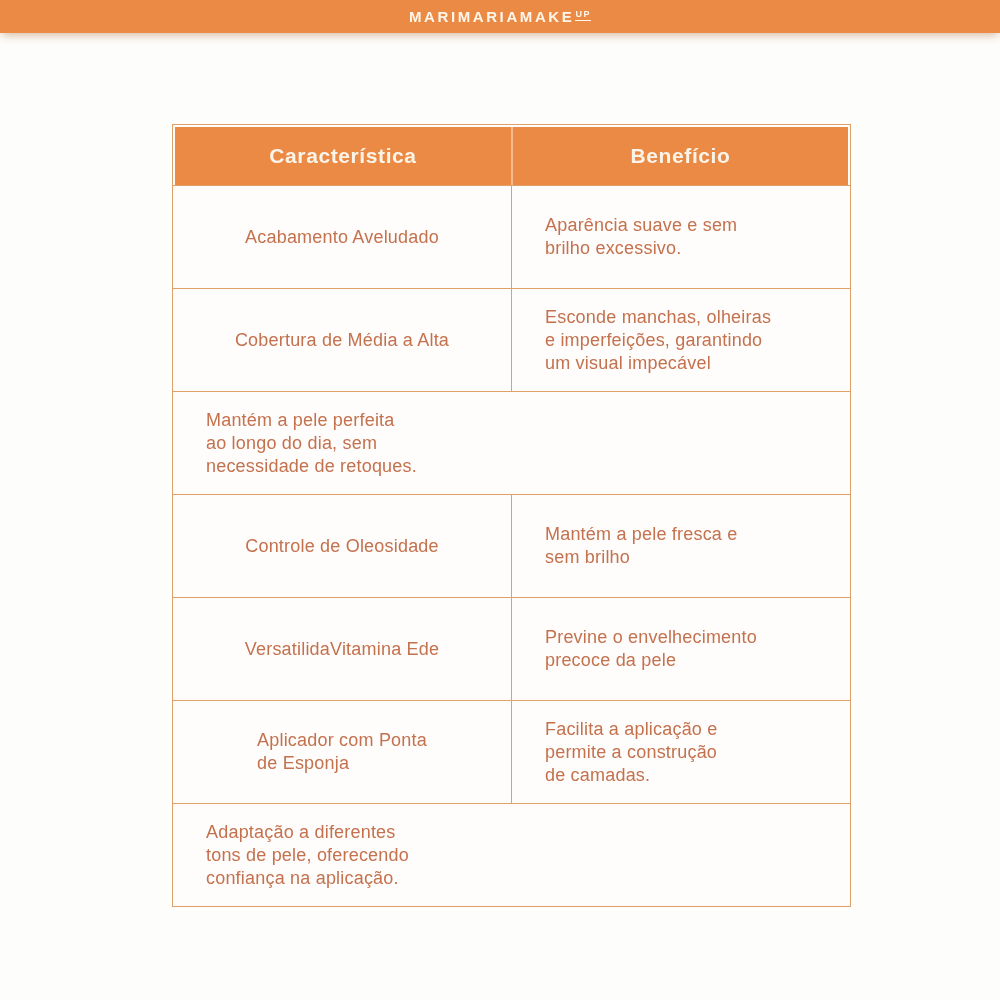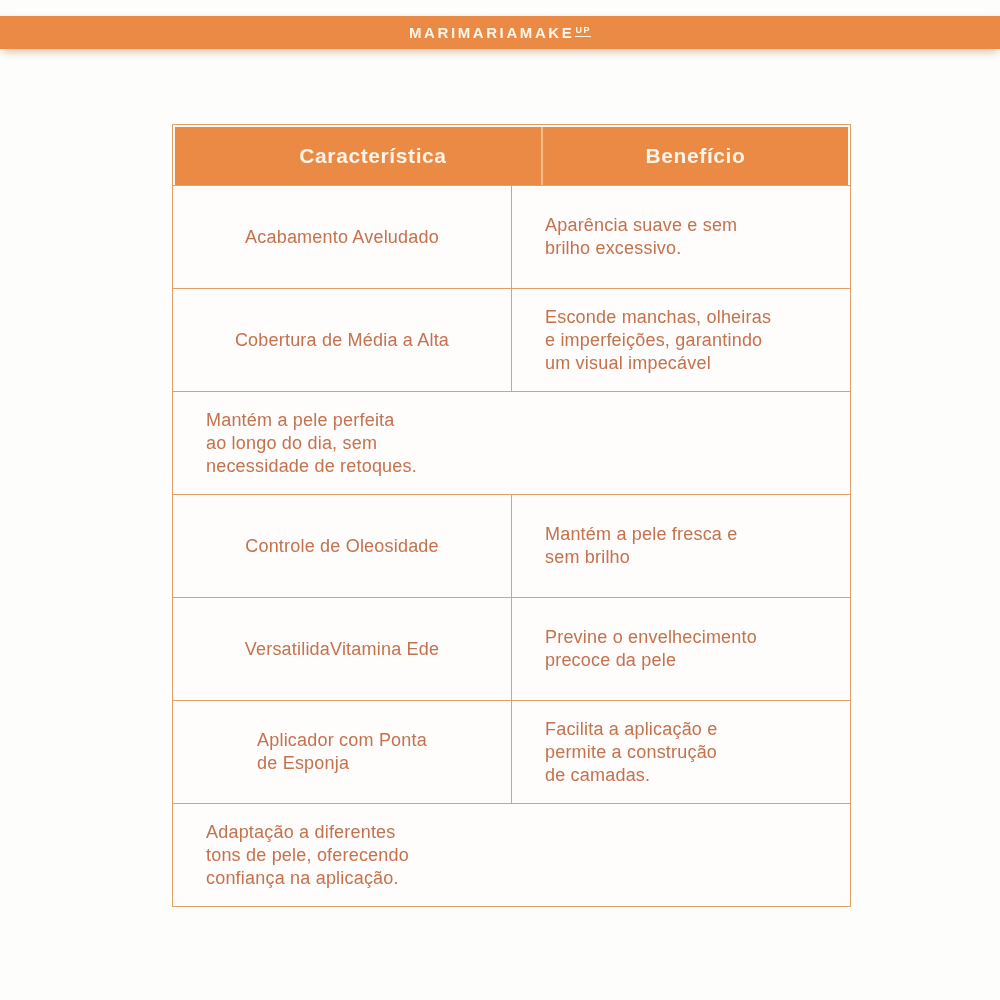"MARIMARIAMAKEUP" .brand-bar { top: 16px -> 0 }
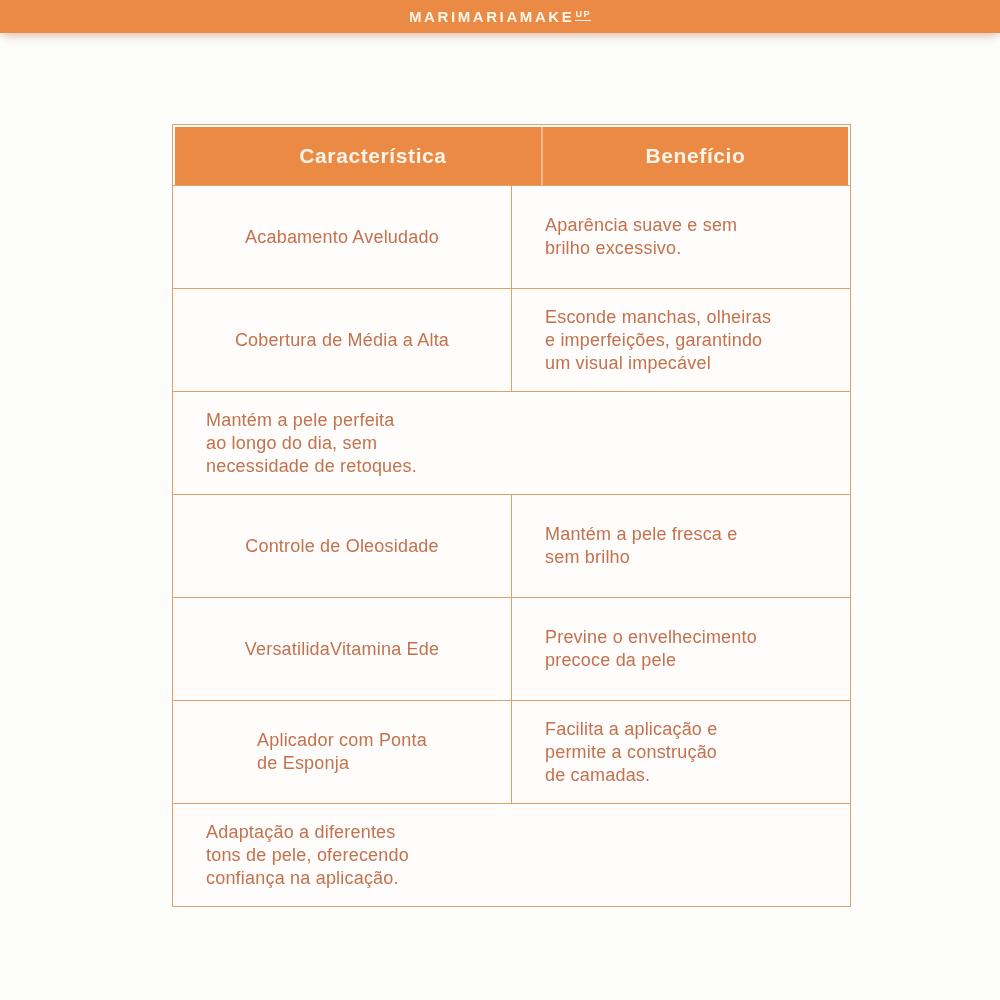"Característica" .header-cell.col-feature { padding-left: 30px -> none }
